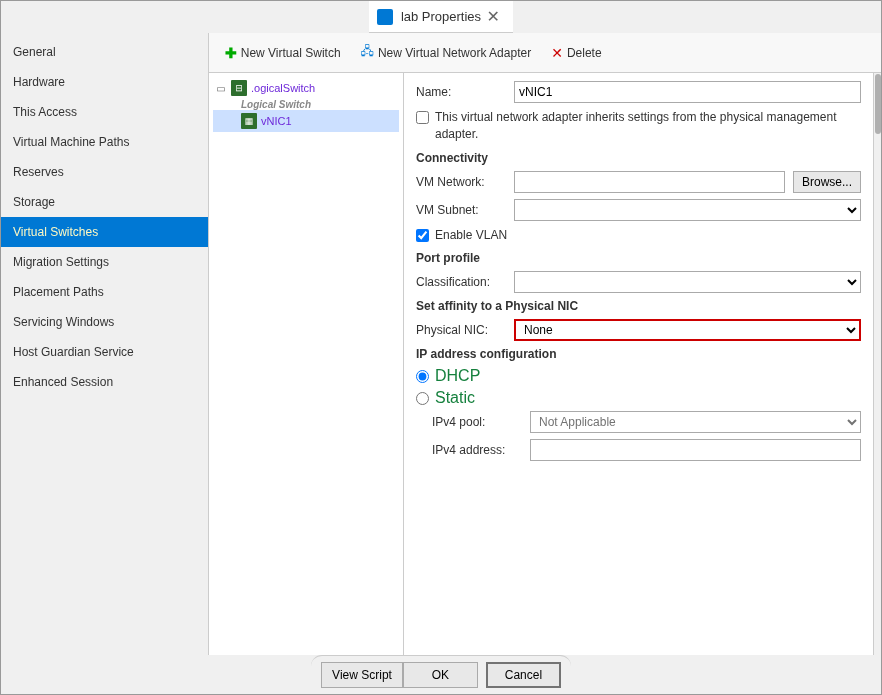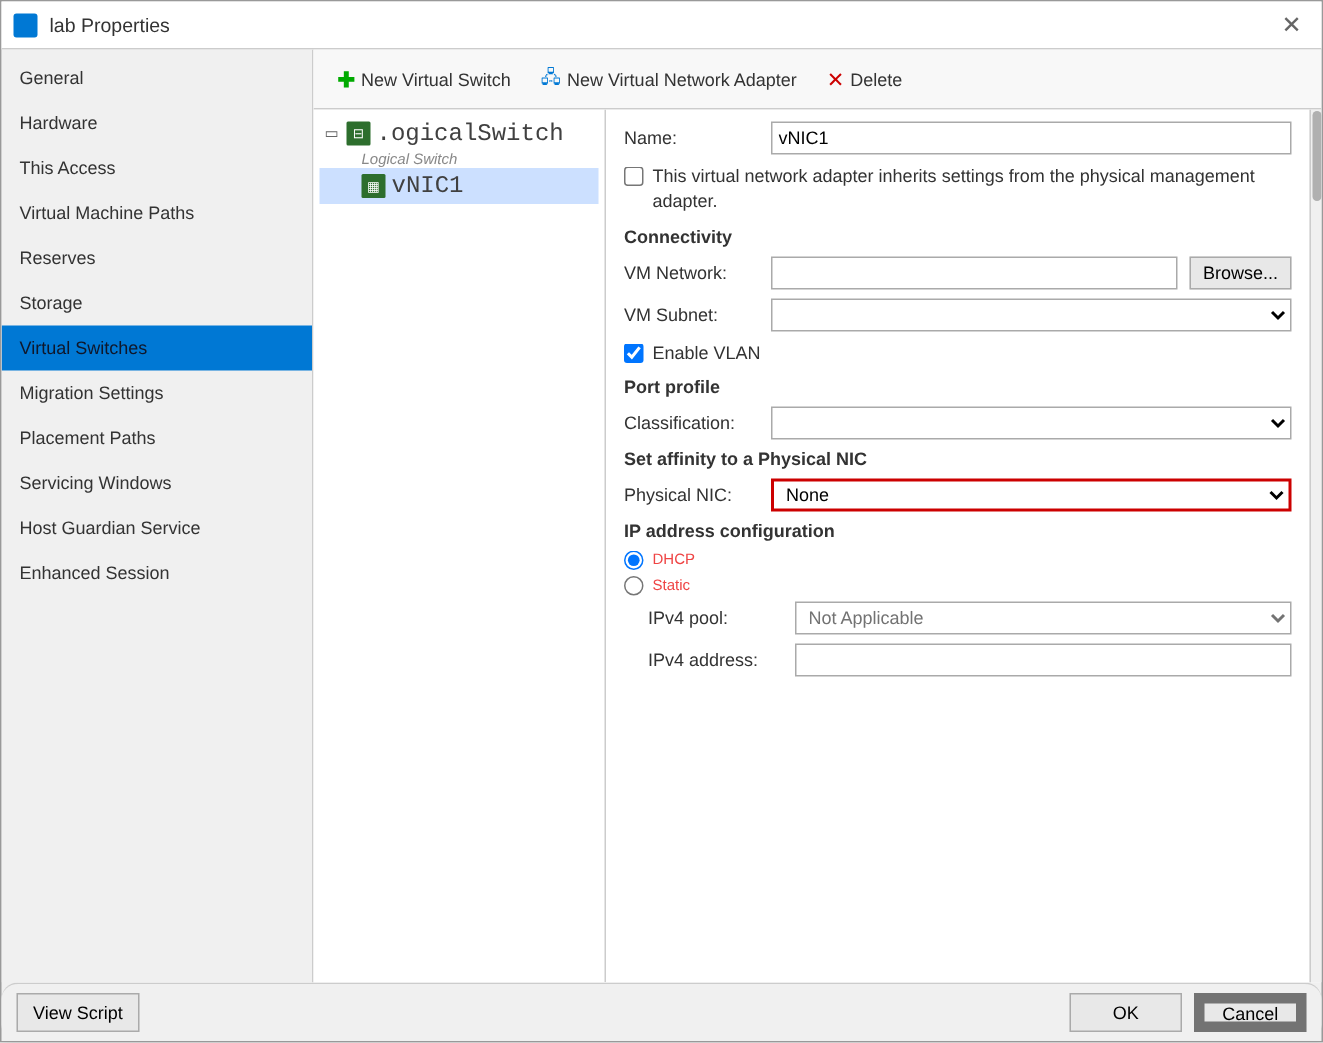"lab Properties" .dialog { align-items: none -> center }
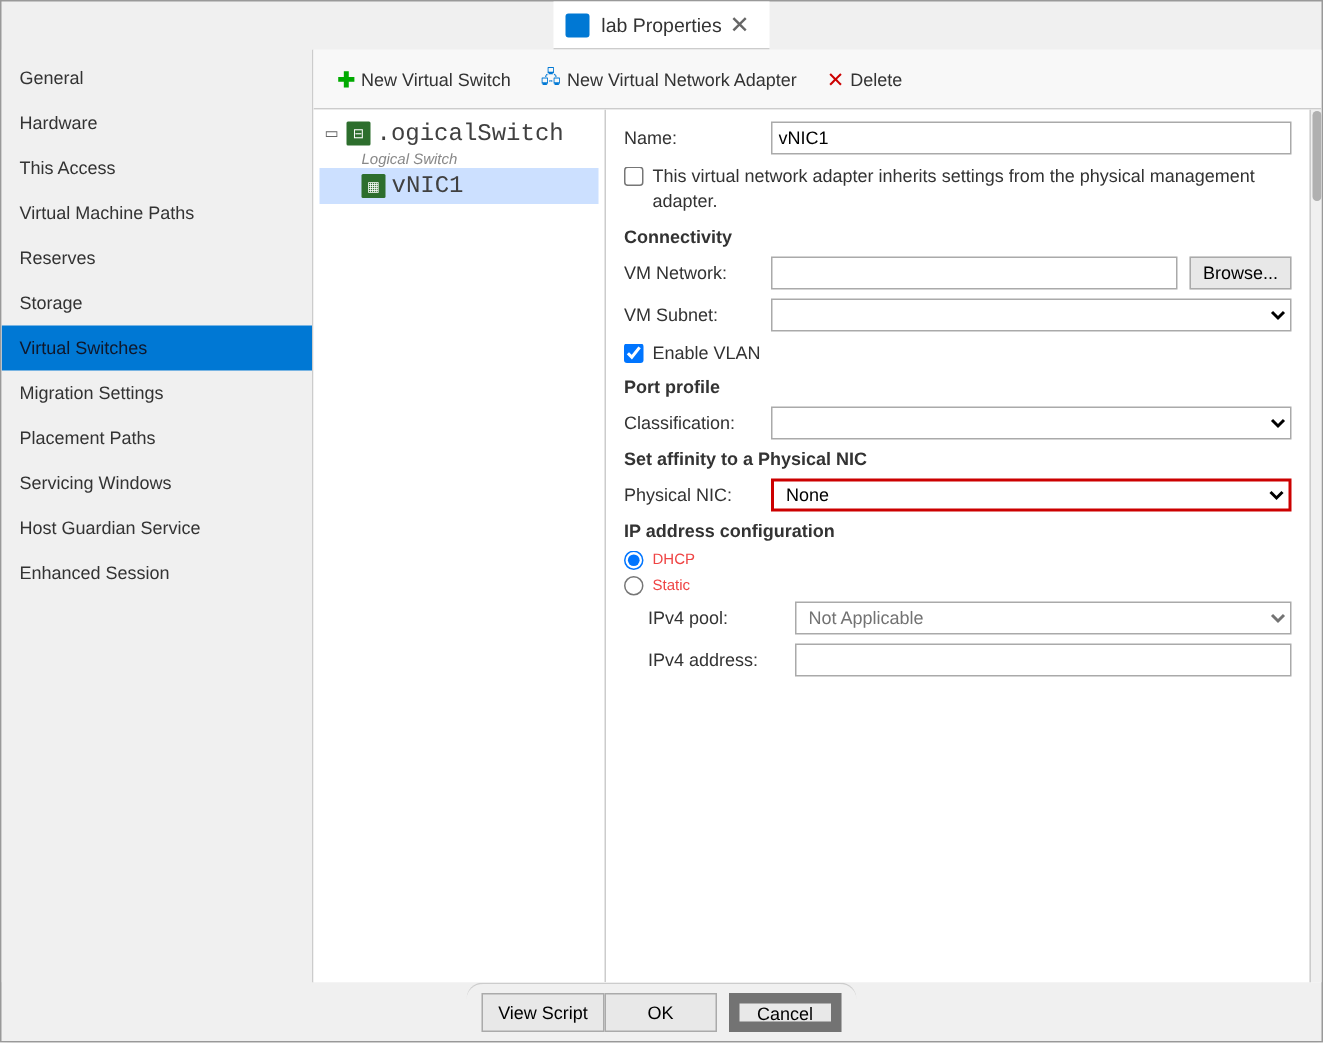".ogicalSwitch" .tree-label { color: #404040 -> #6d28d9; font-family: Liberation Mono, monospace -> none; font-size: 16px -> 11px }
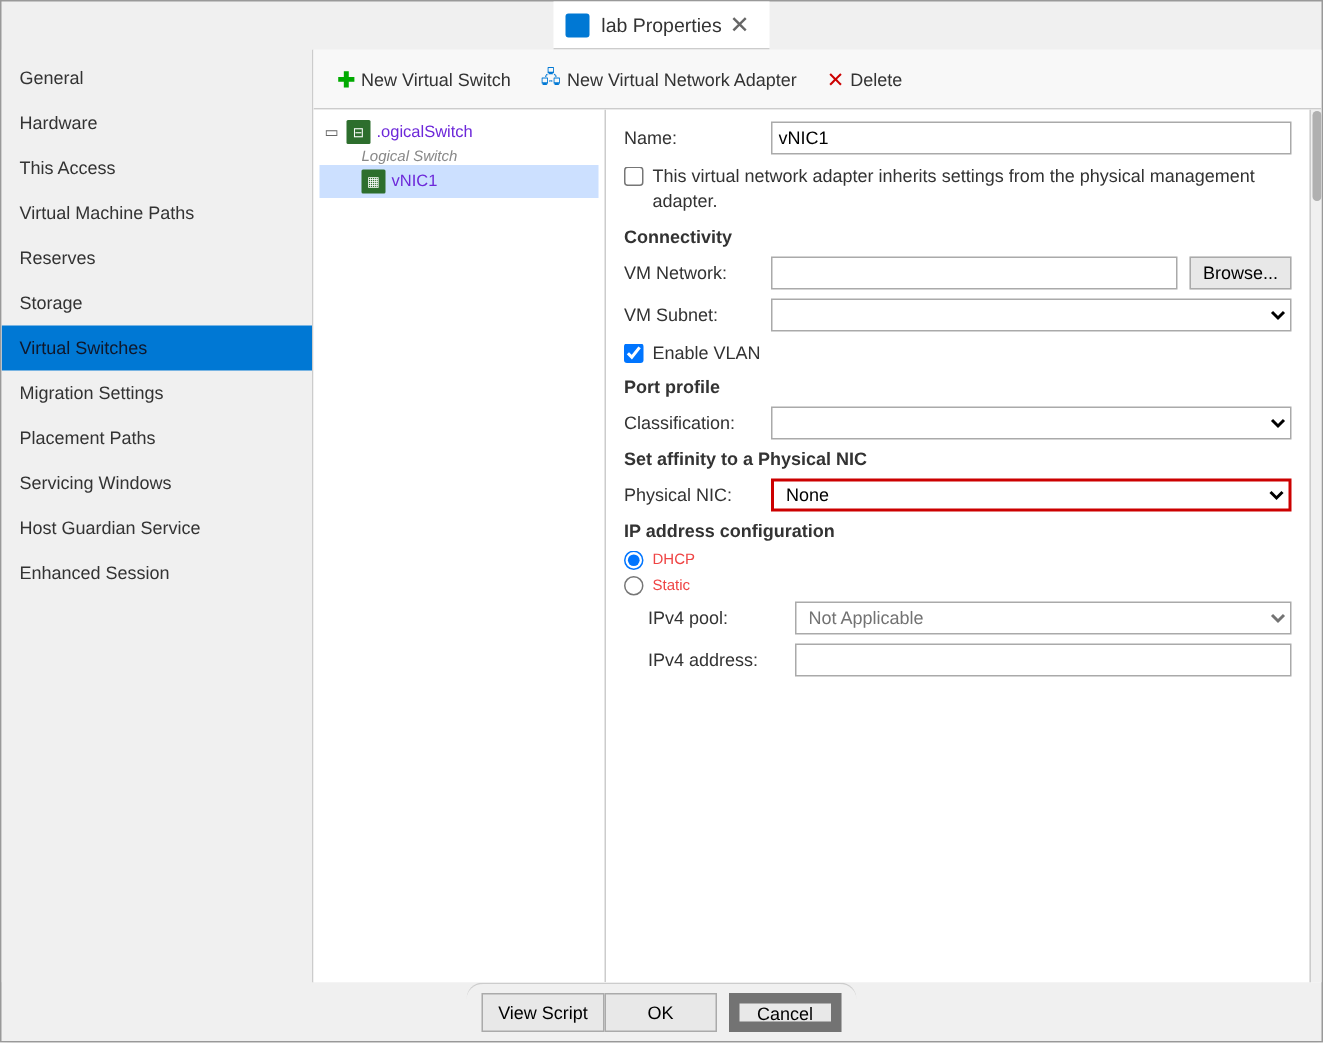"Logical Switch" .tree-sublabel { font-weight: none -> bold }
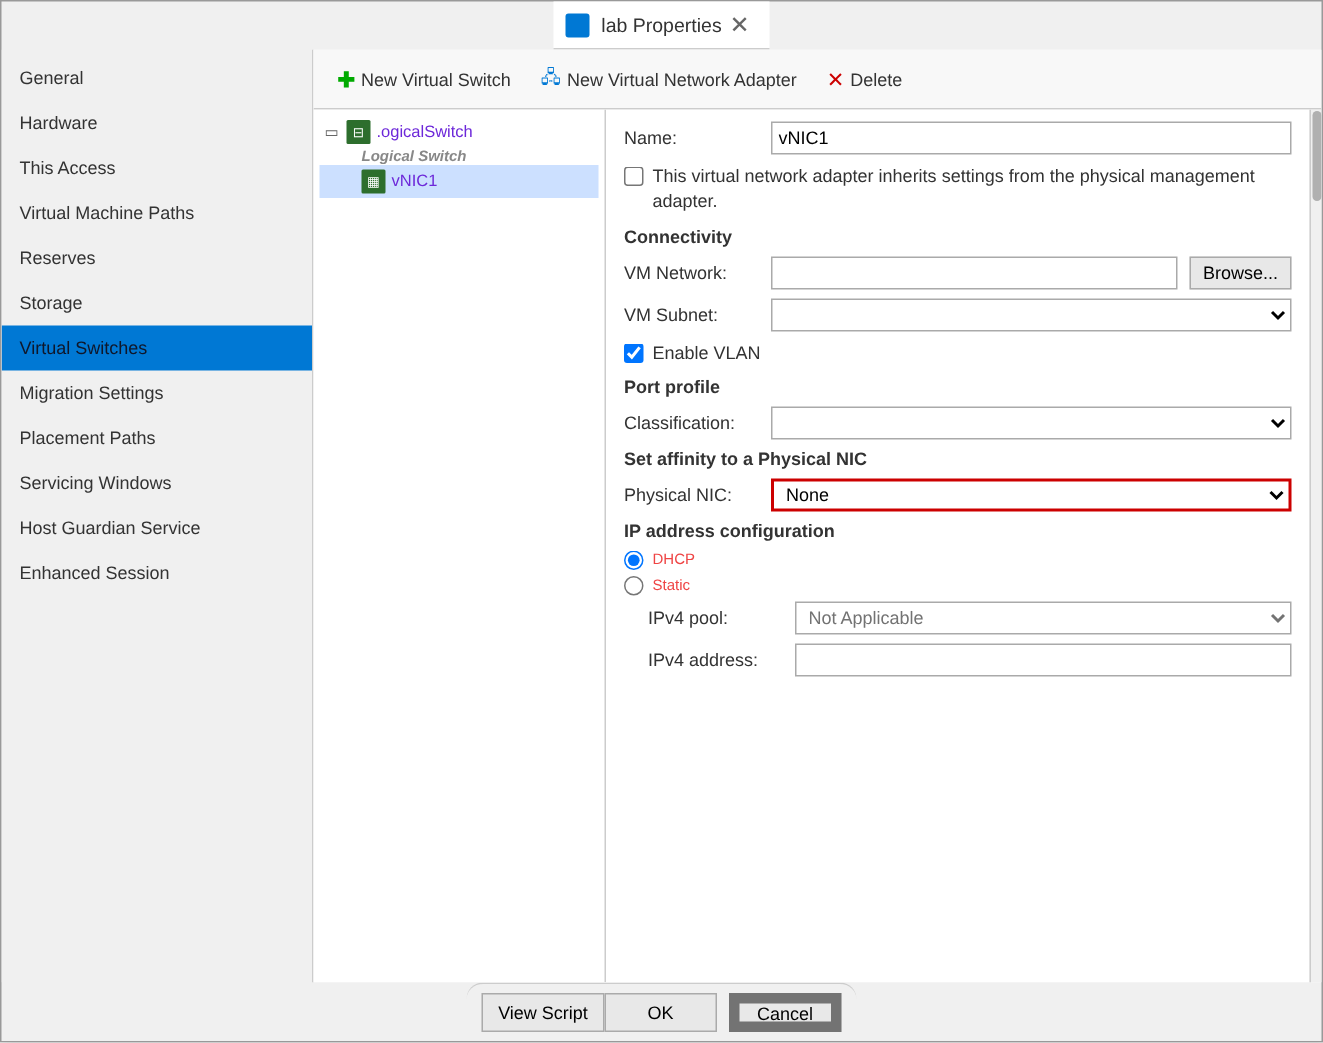"Virtual Switches" .sidebar-item.active { color: #0f172a -> #fef9c3 }
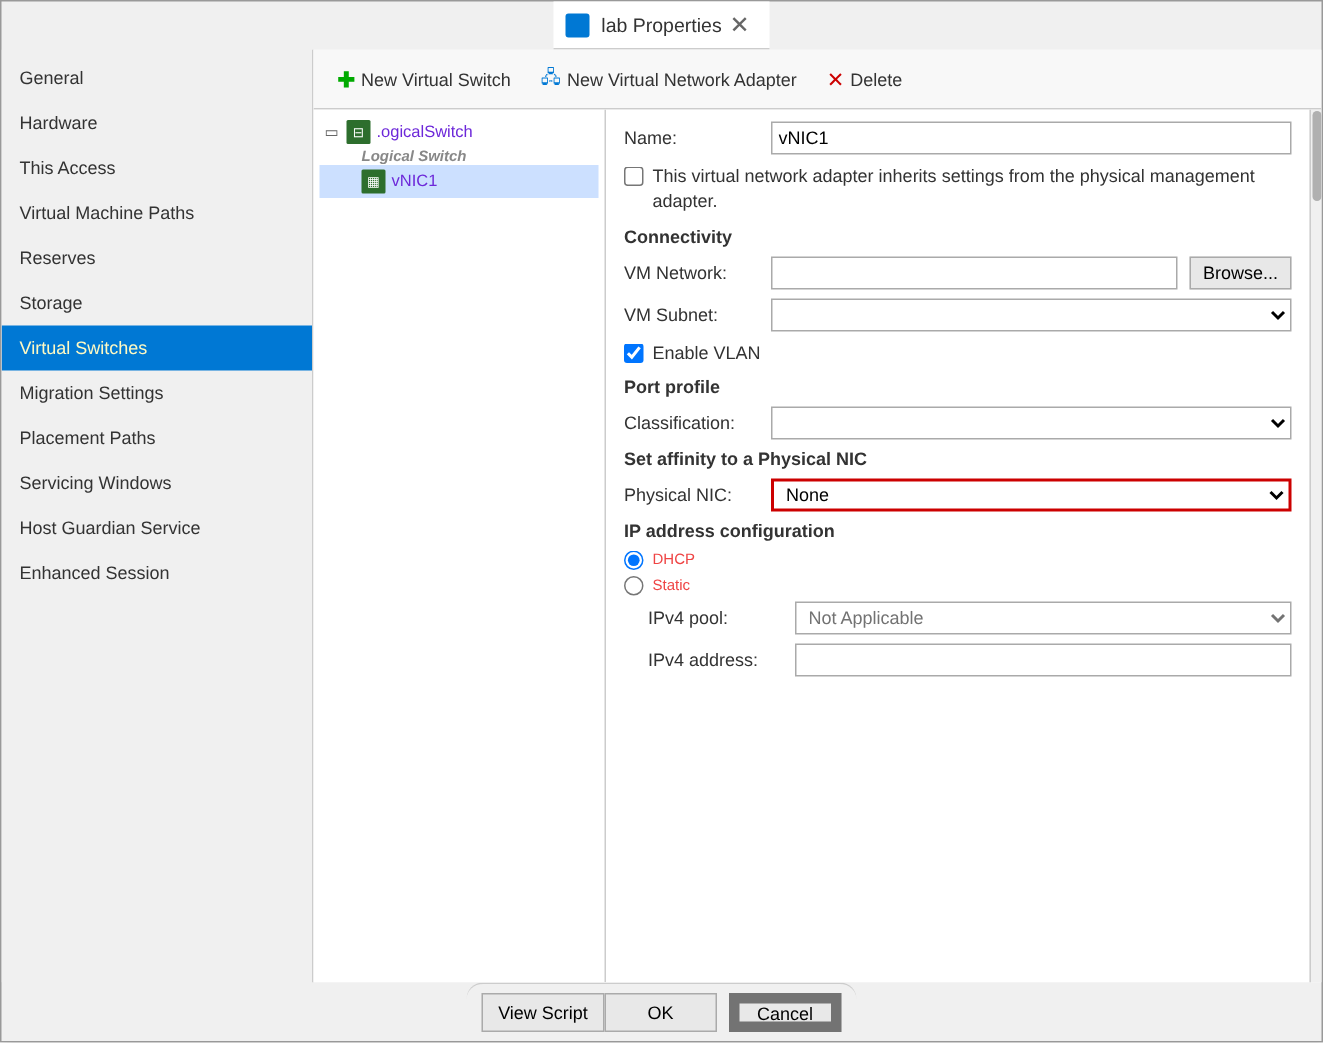"DHCP" .radio-label { color: #ef4444 -> #15803d; font-size: 10px -> 16px }
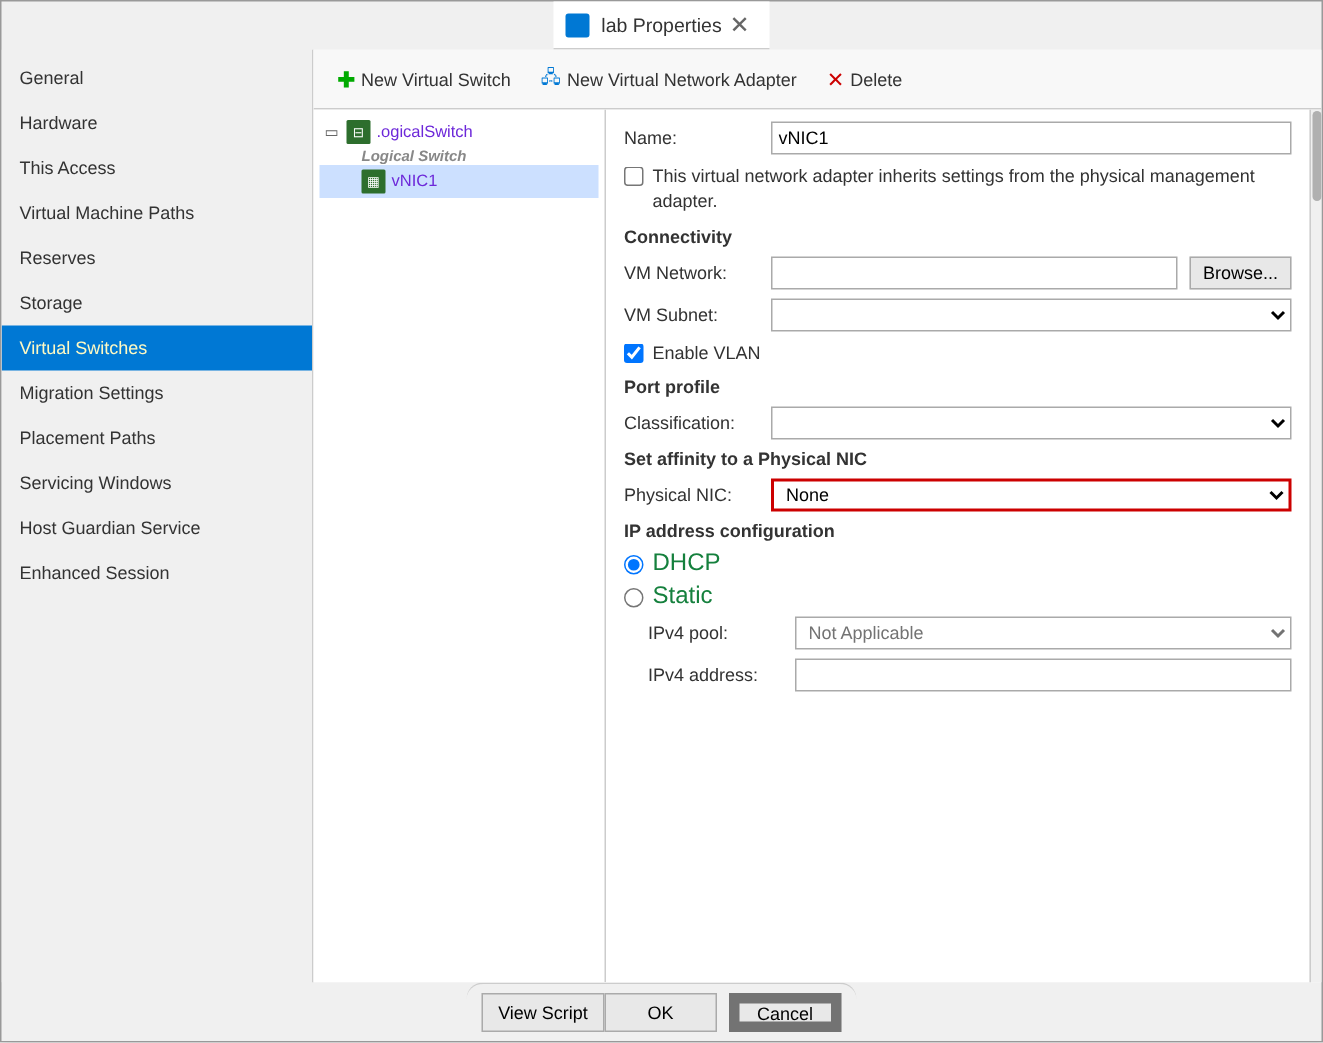"Cancel" .btn-cancel { border: 7px solid #737373 -> 2px solid #737373 }
